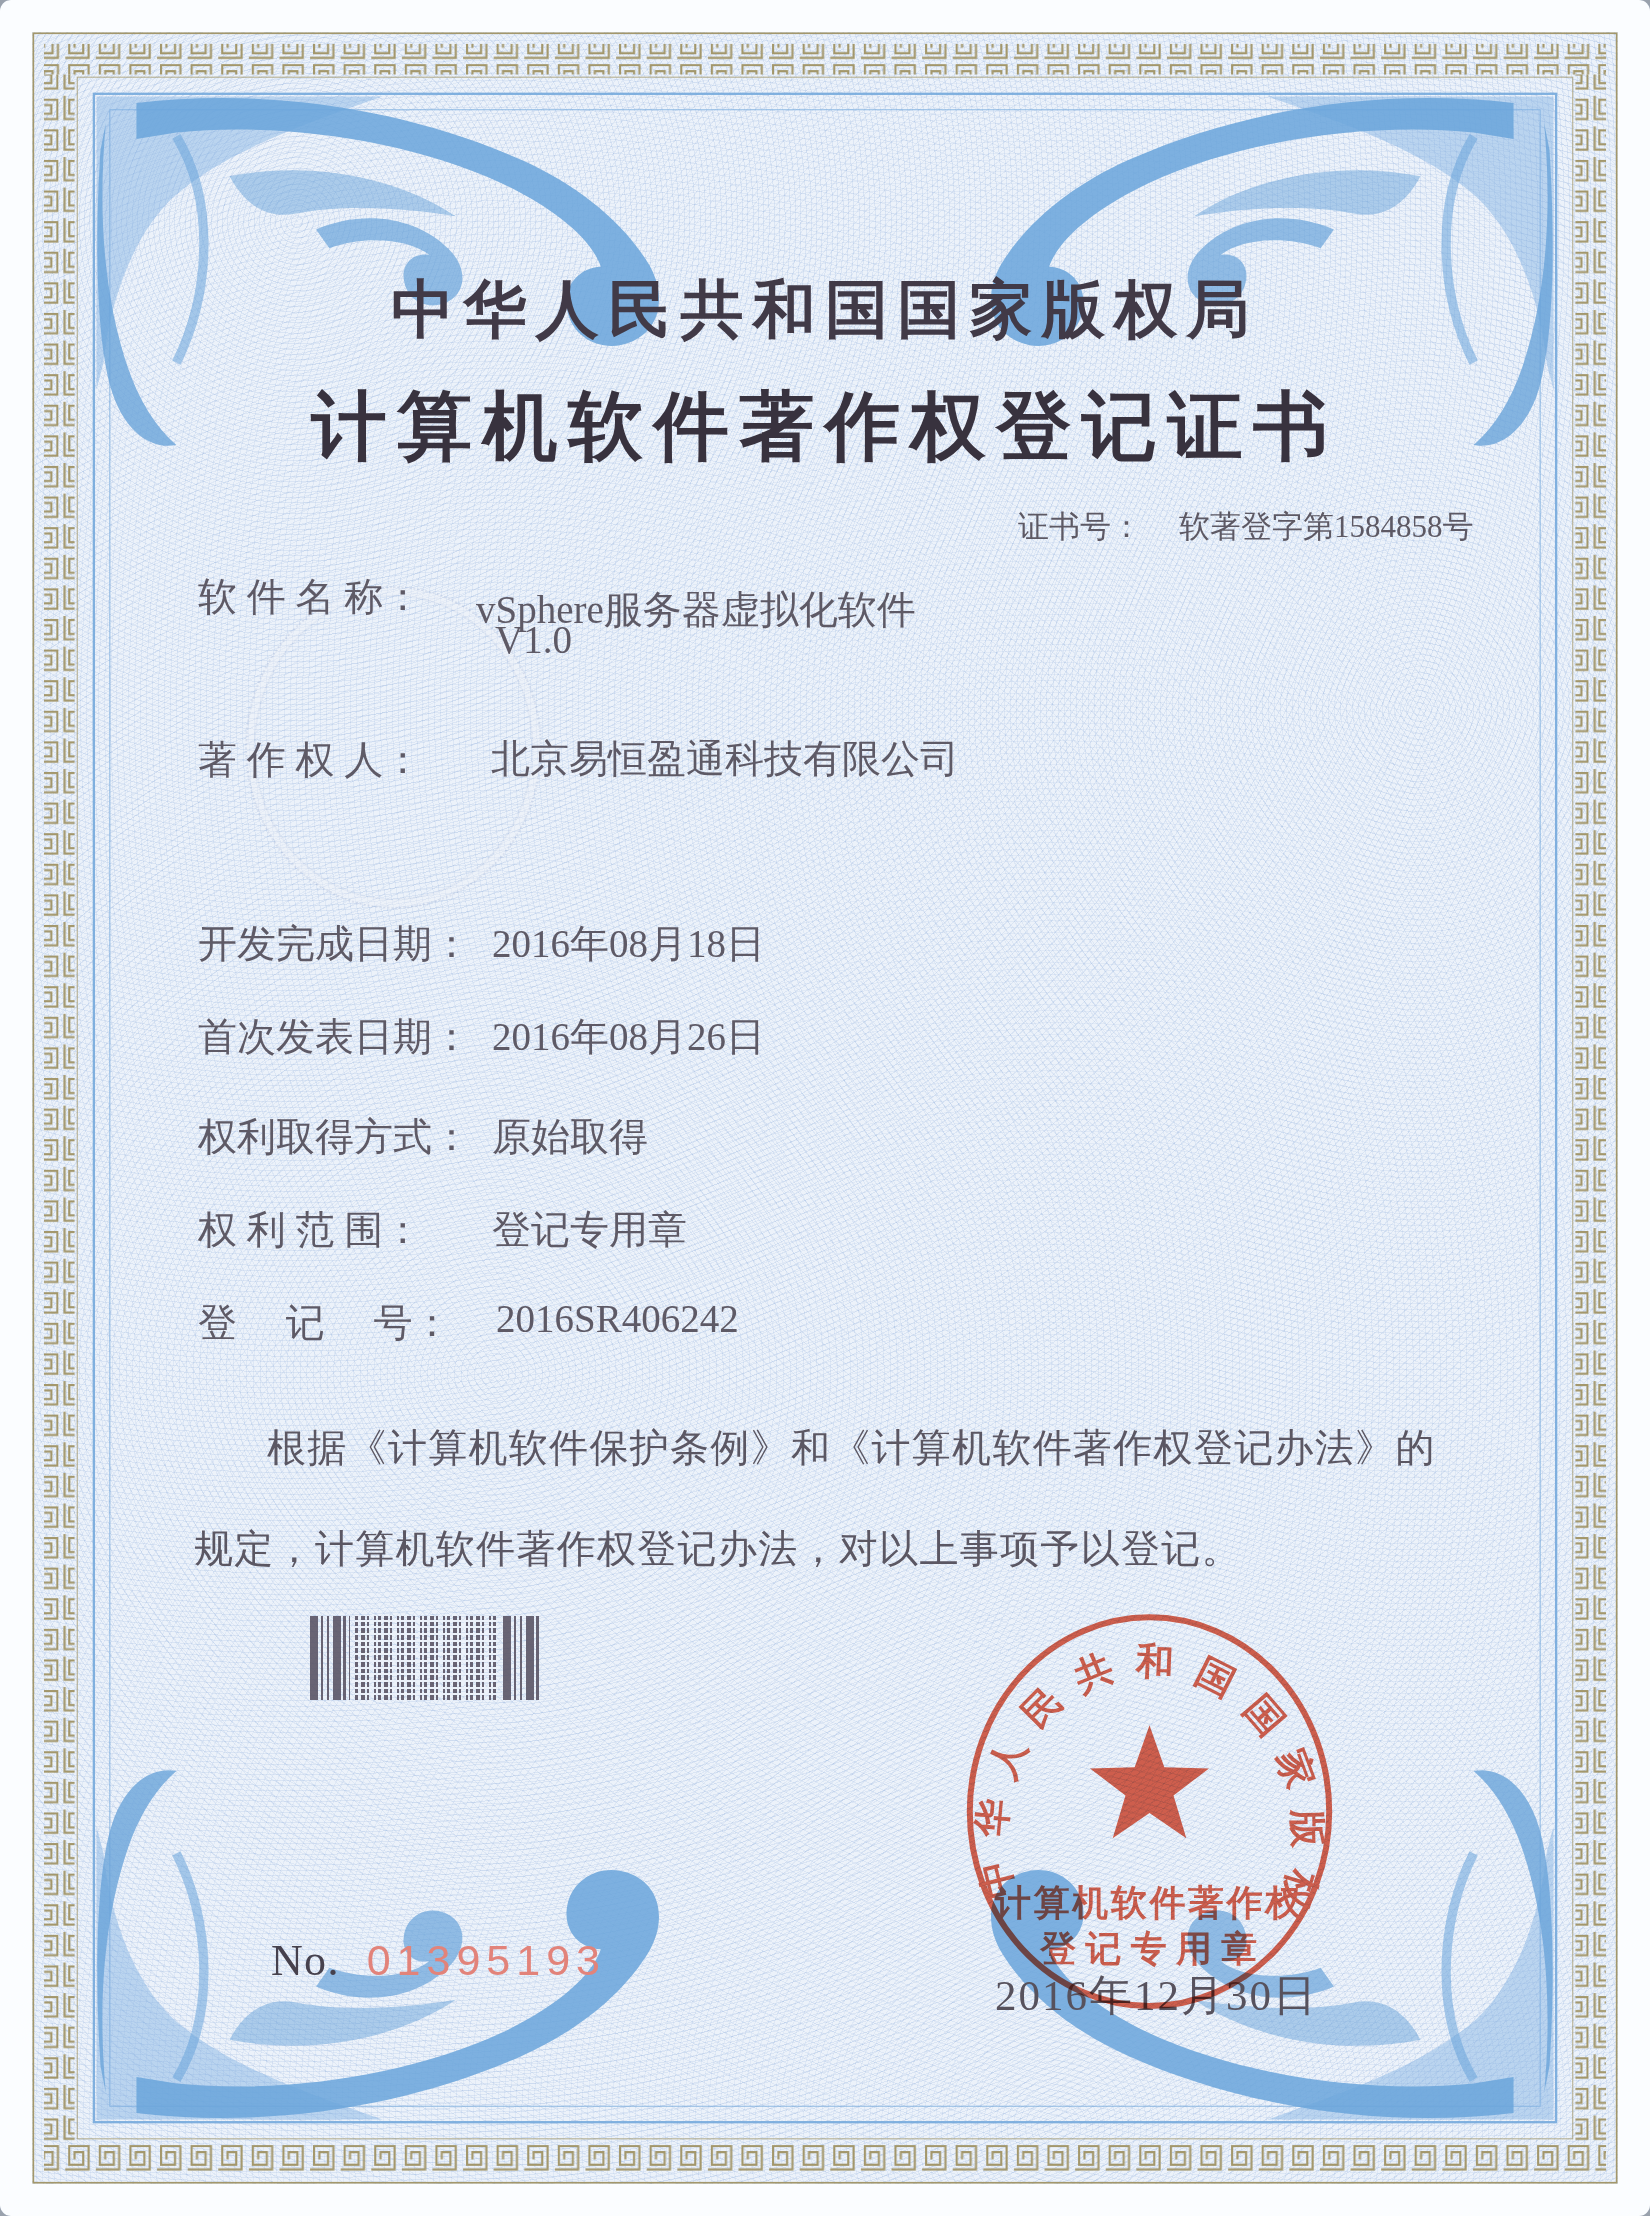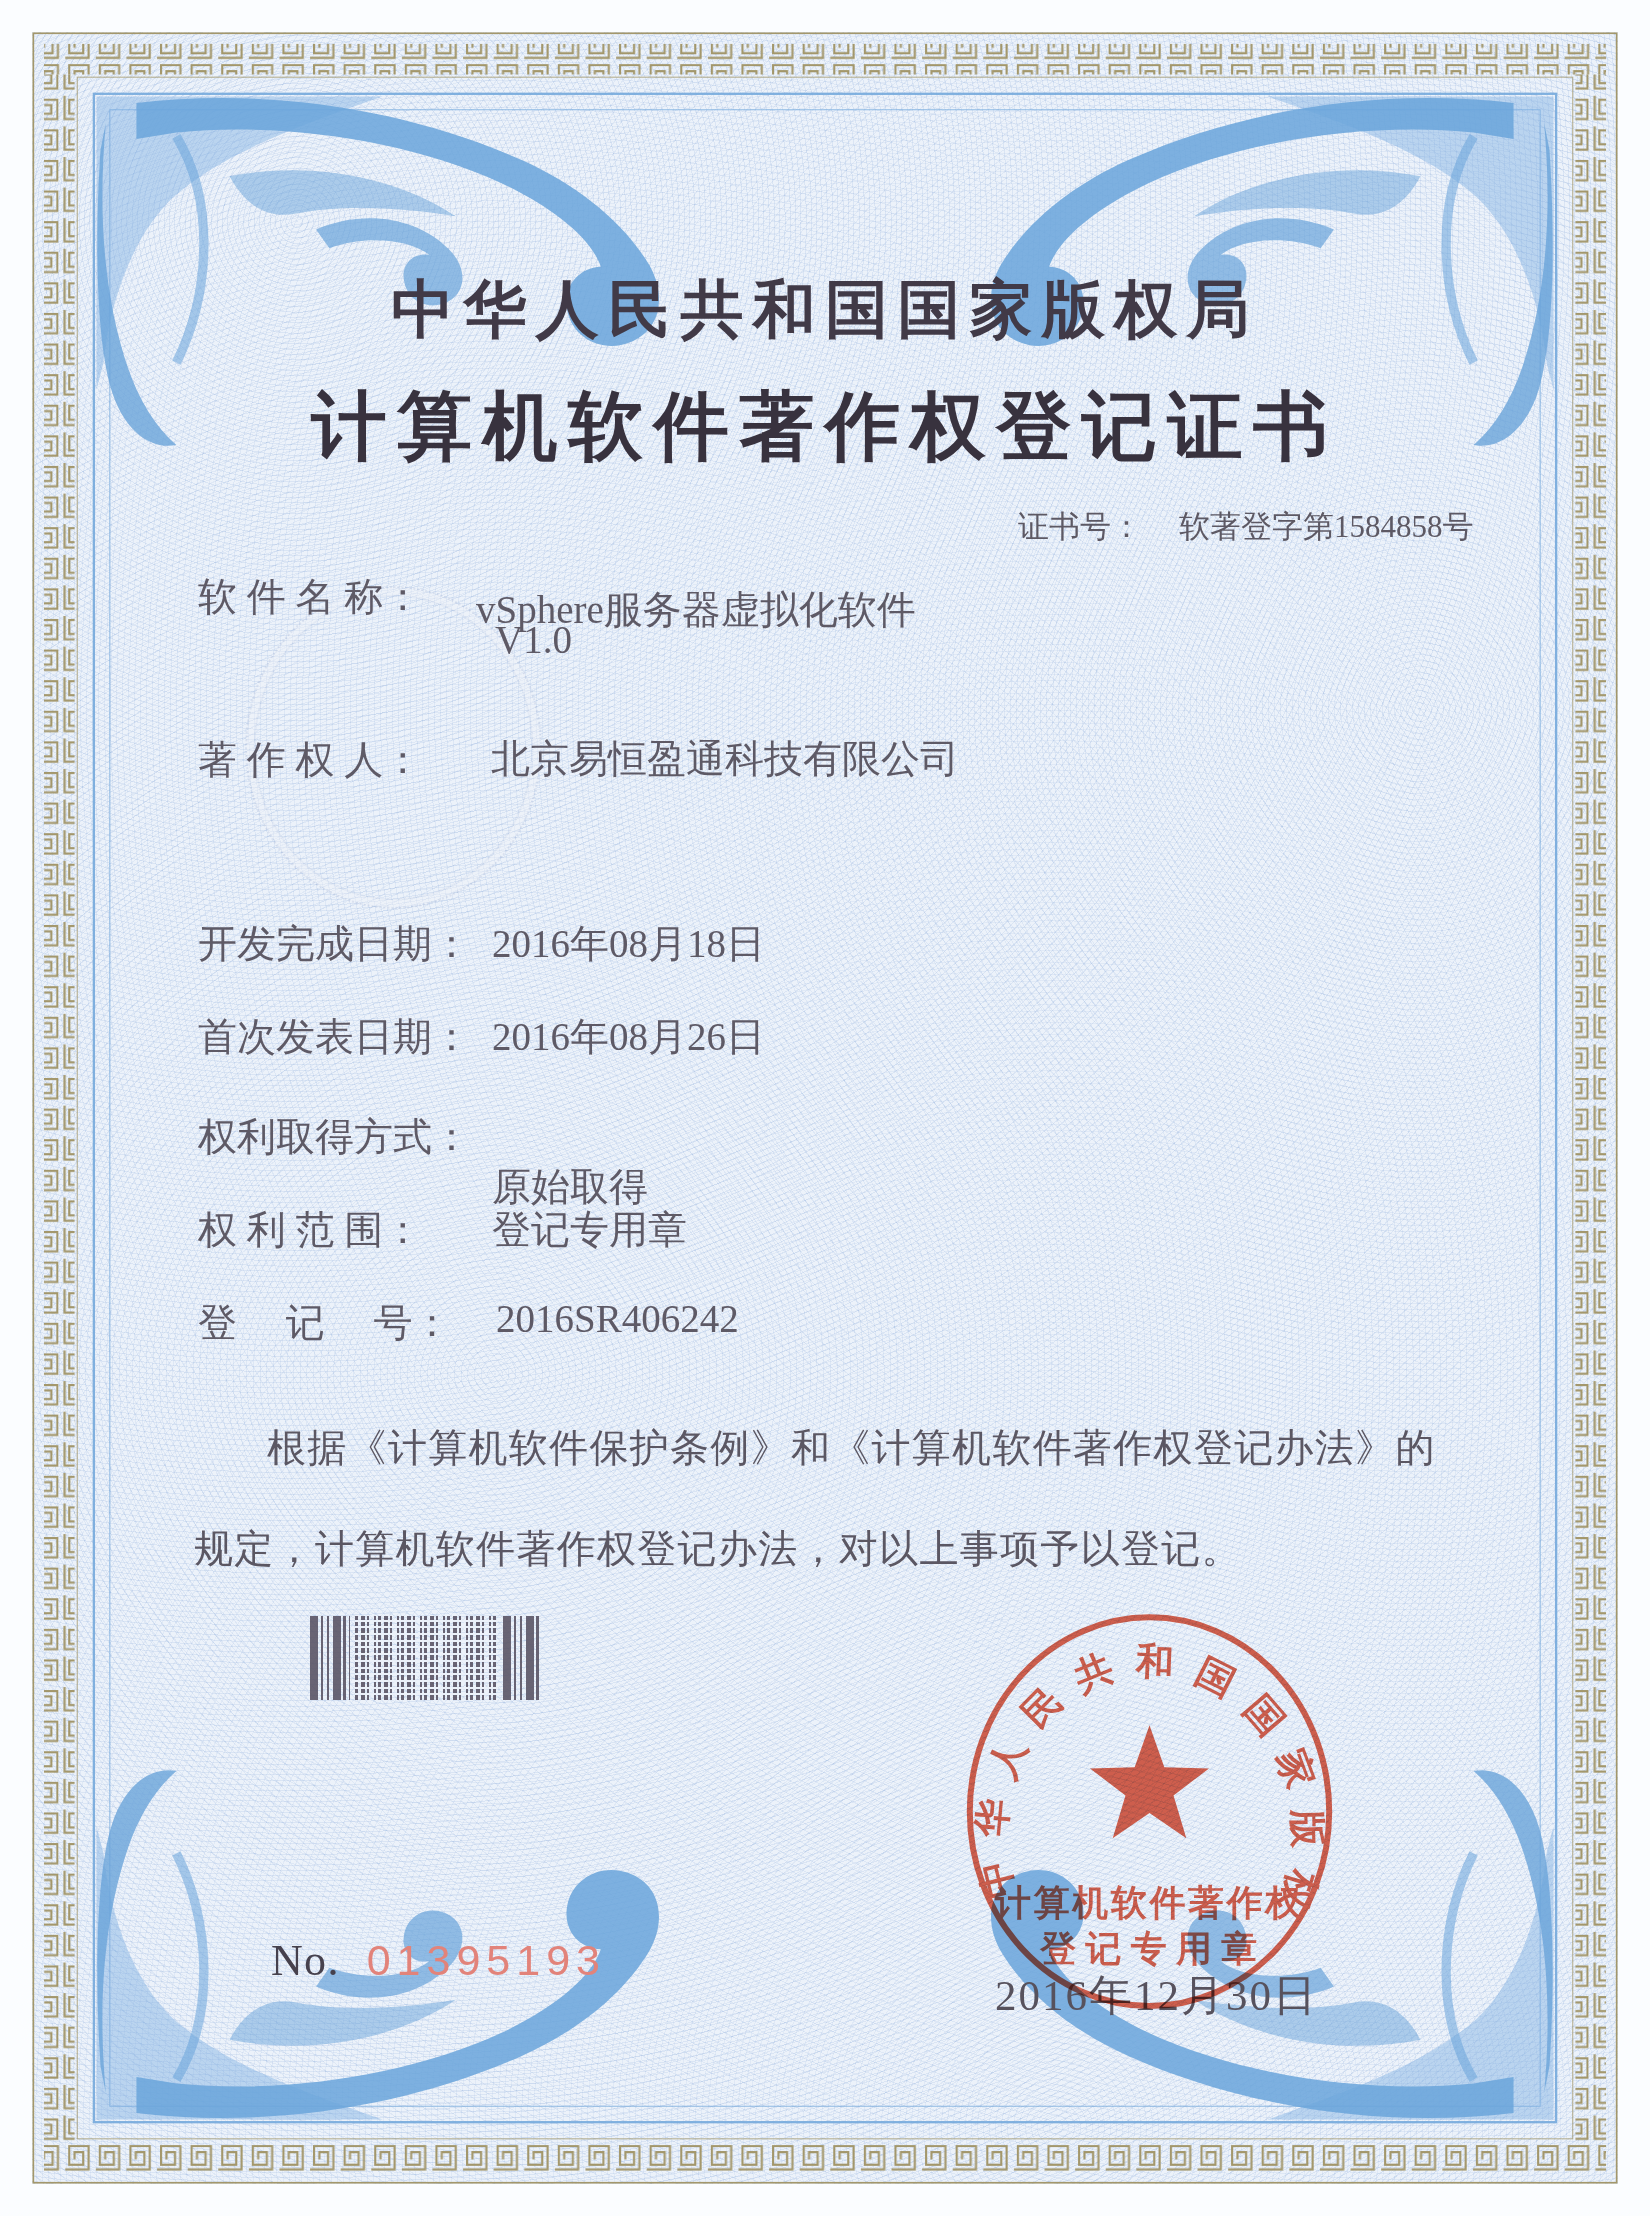"中华人民共和国国家版权局" .page { border-radius: none -> 11px }
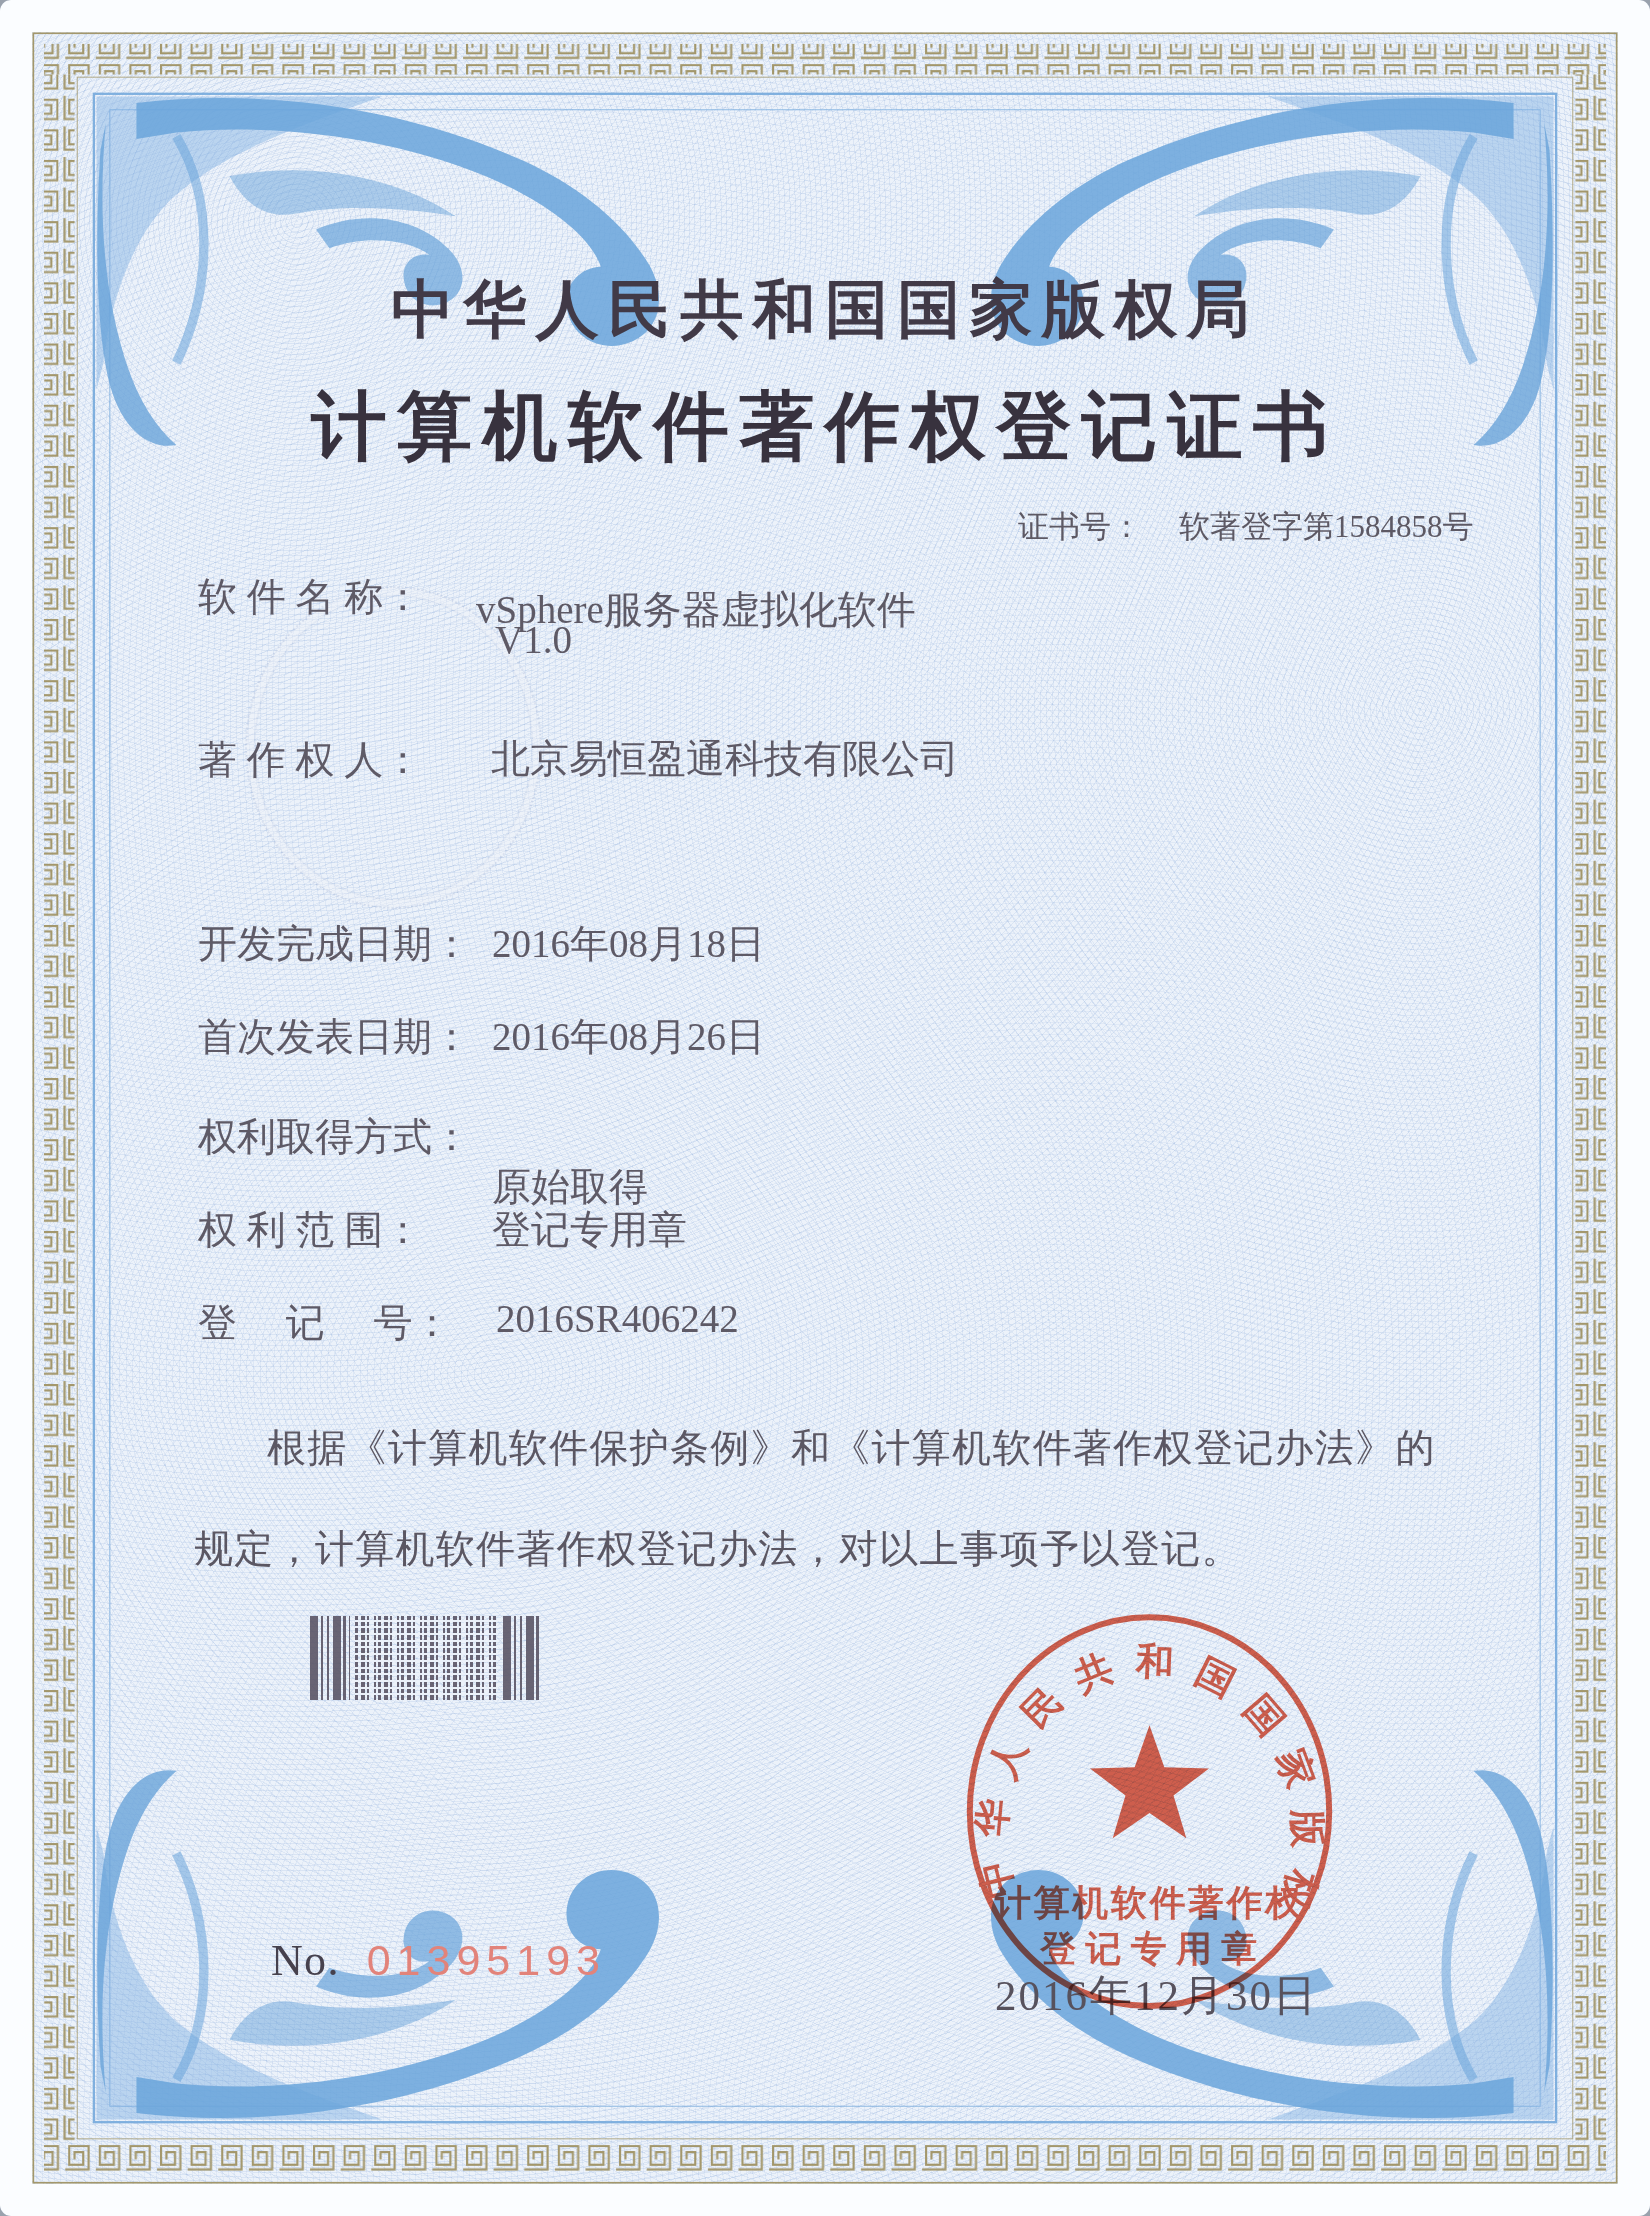"原始取得" div.txt { top: 1160px -> 1110px }
